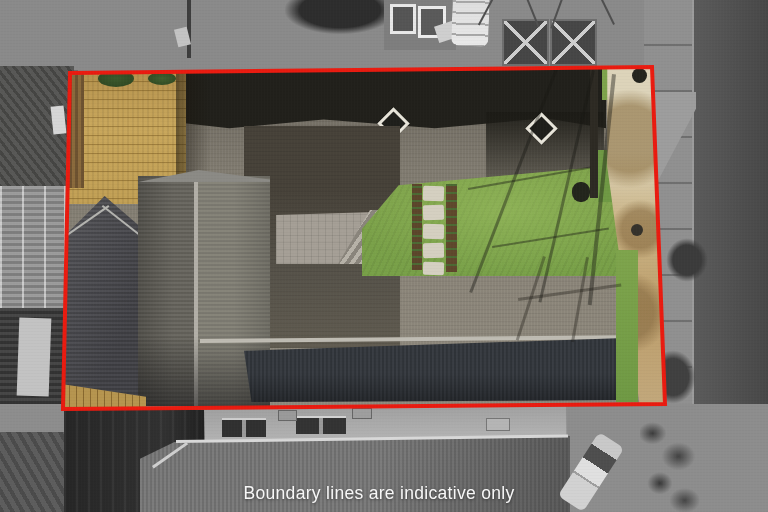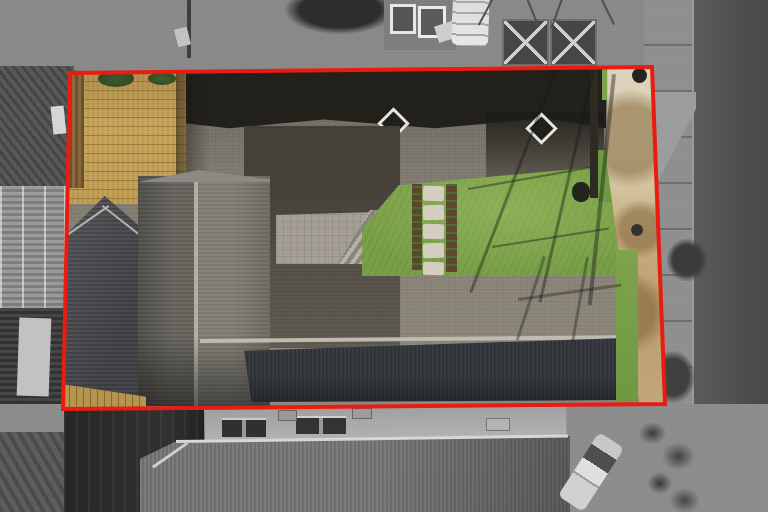"Boundary lines are indicative only" div.abs { html: none -> <div>Boundary lines are indicative only</div> }
